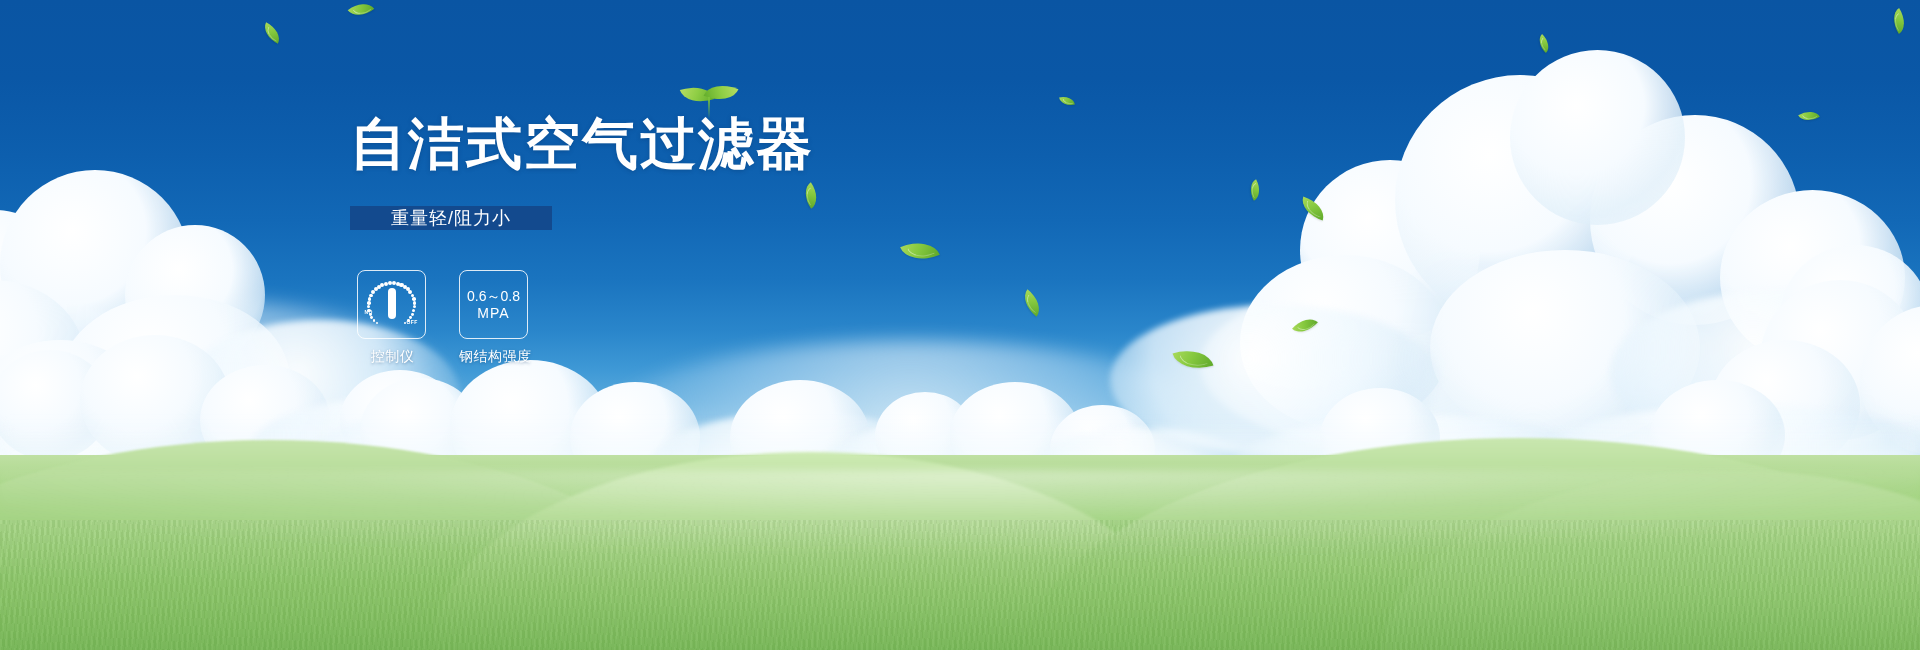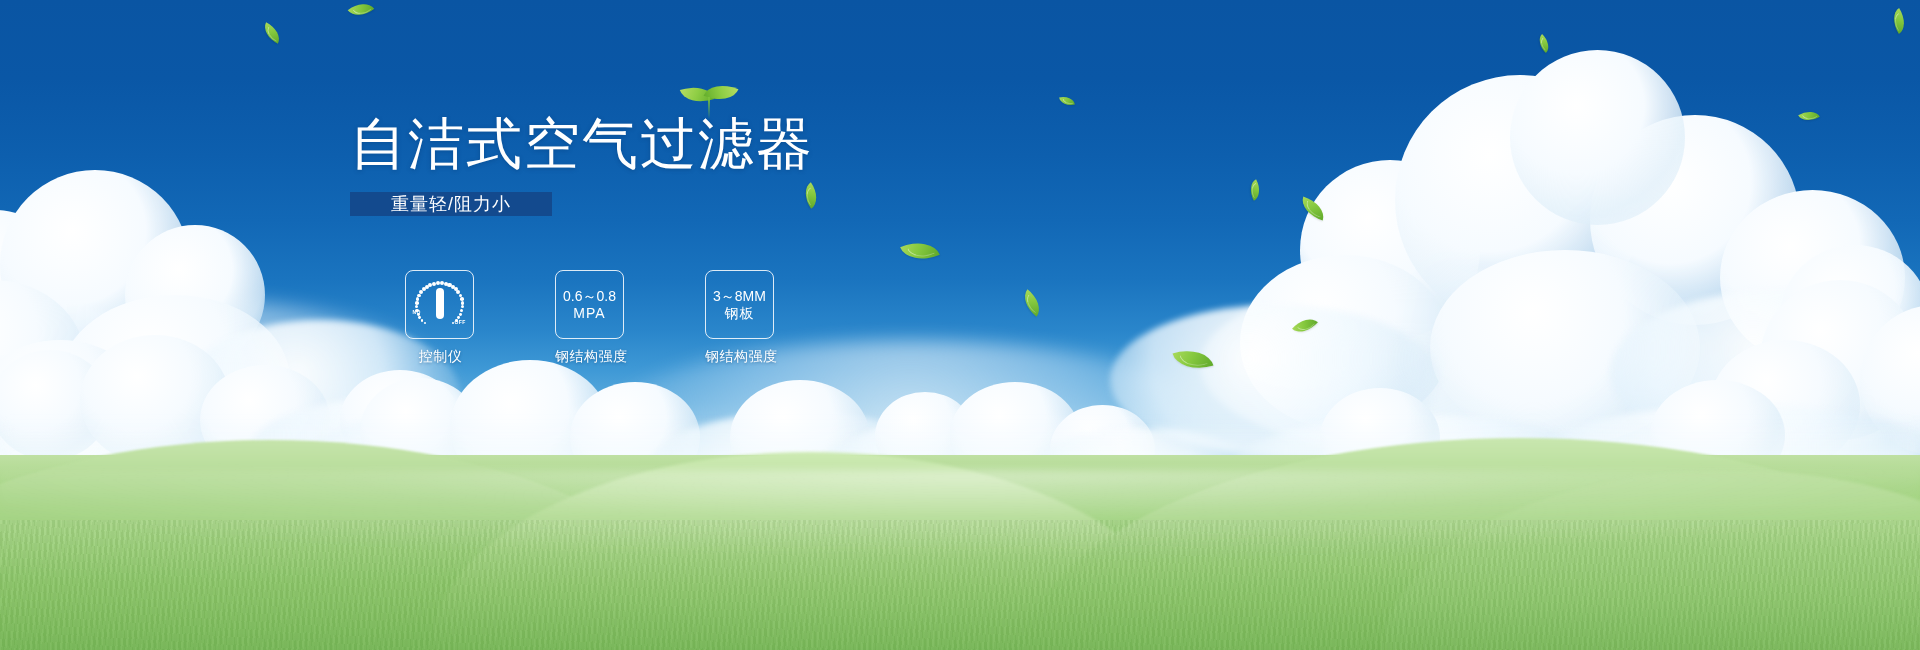"自洁式空气过滤器" .main-title { font-weight: 400 -> 700 }
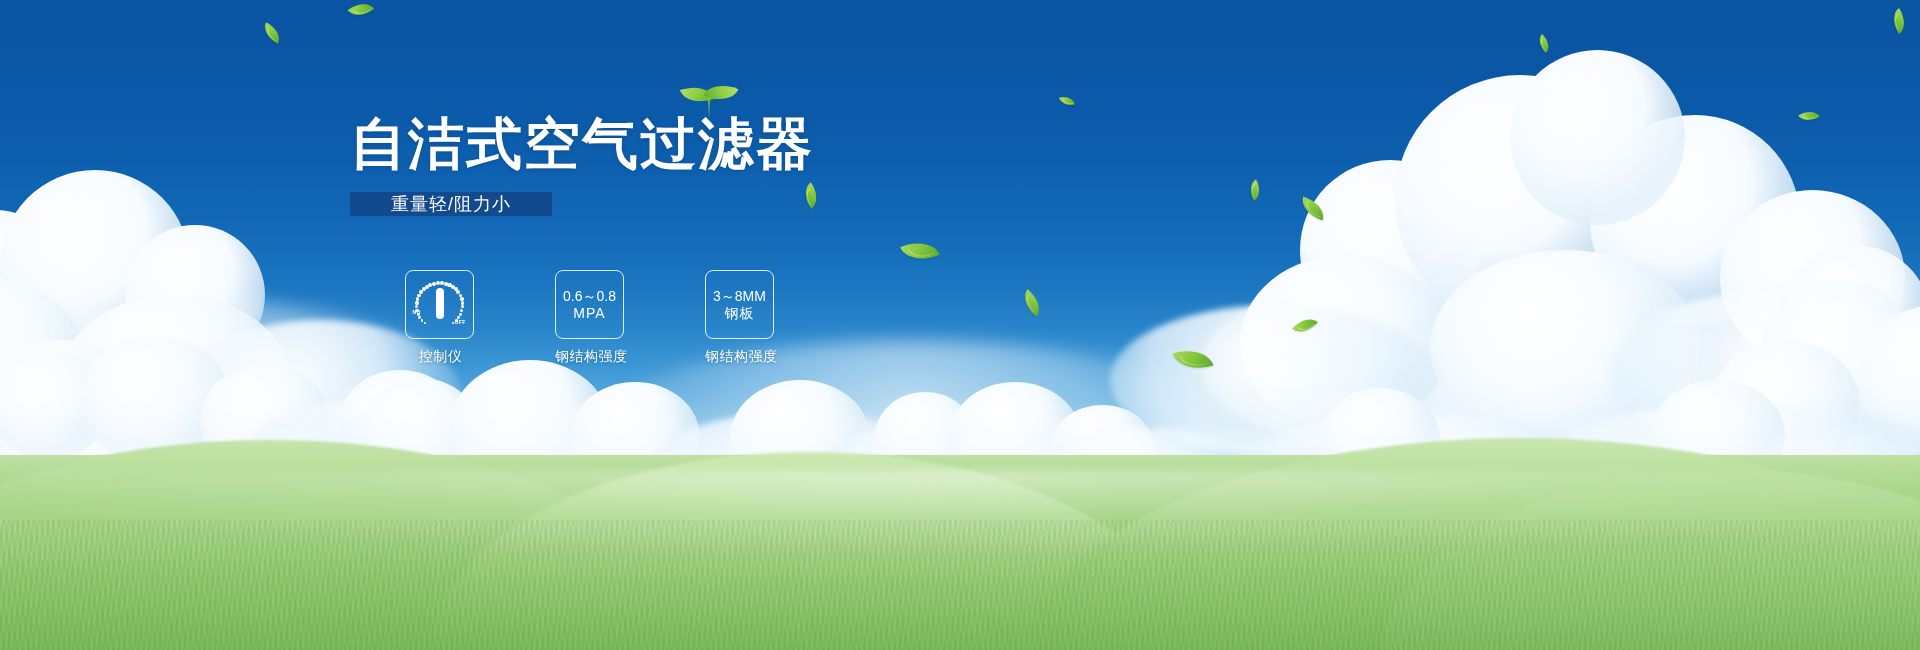"重量轻/阻力小" .badges { align-items: flex-start -> center }
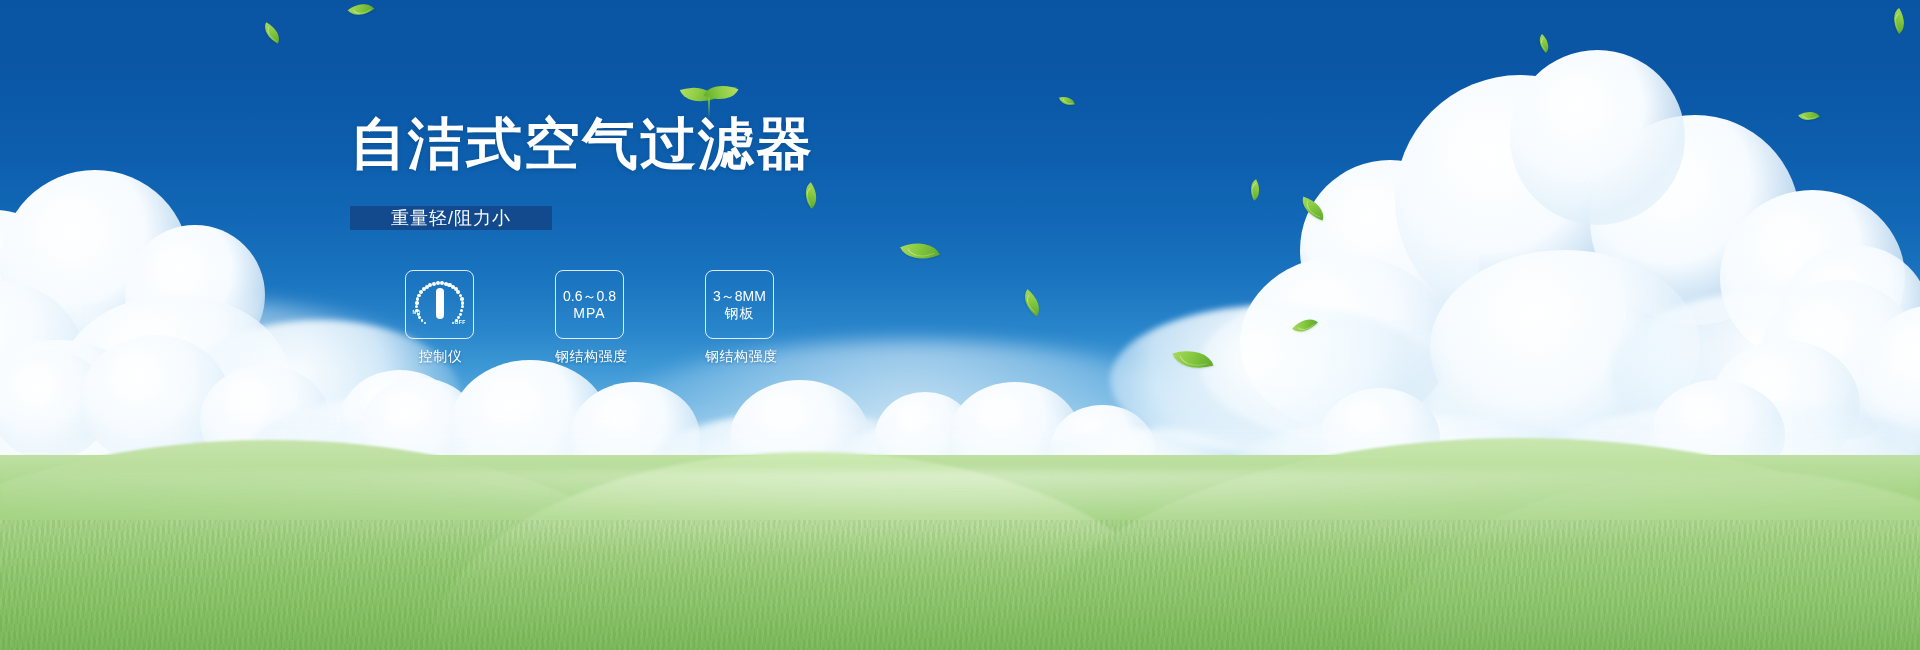"0.6～0.8" .feature { margin-left: 48px -> none }
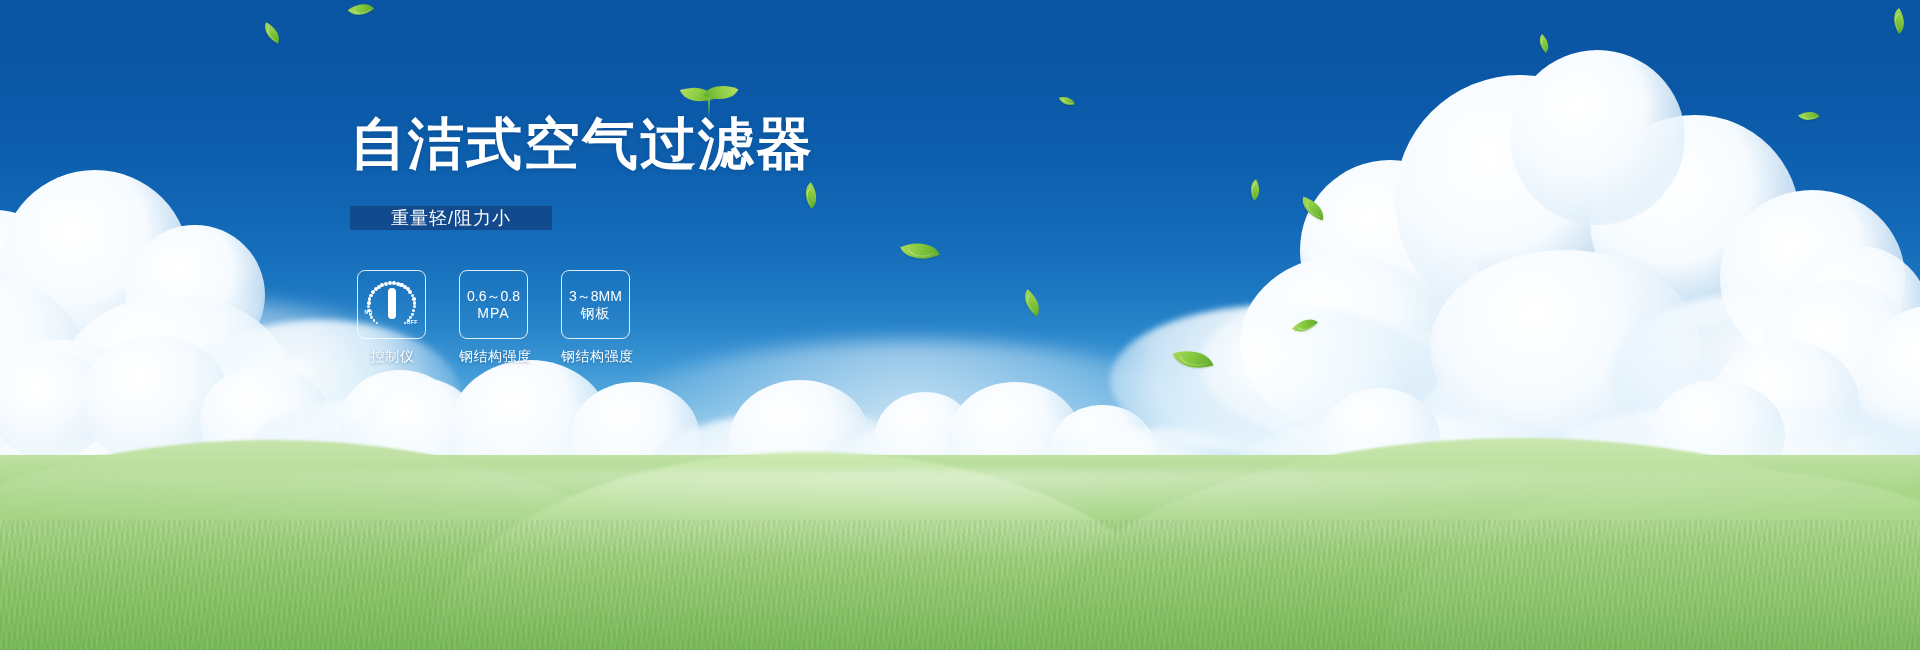"3～8MM" div.feature { html: <div> <div> <div> <div>3～8MM</div> <div>钢板</div> </div> </div> <div>钢结构强度</div> </div> -> none }
